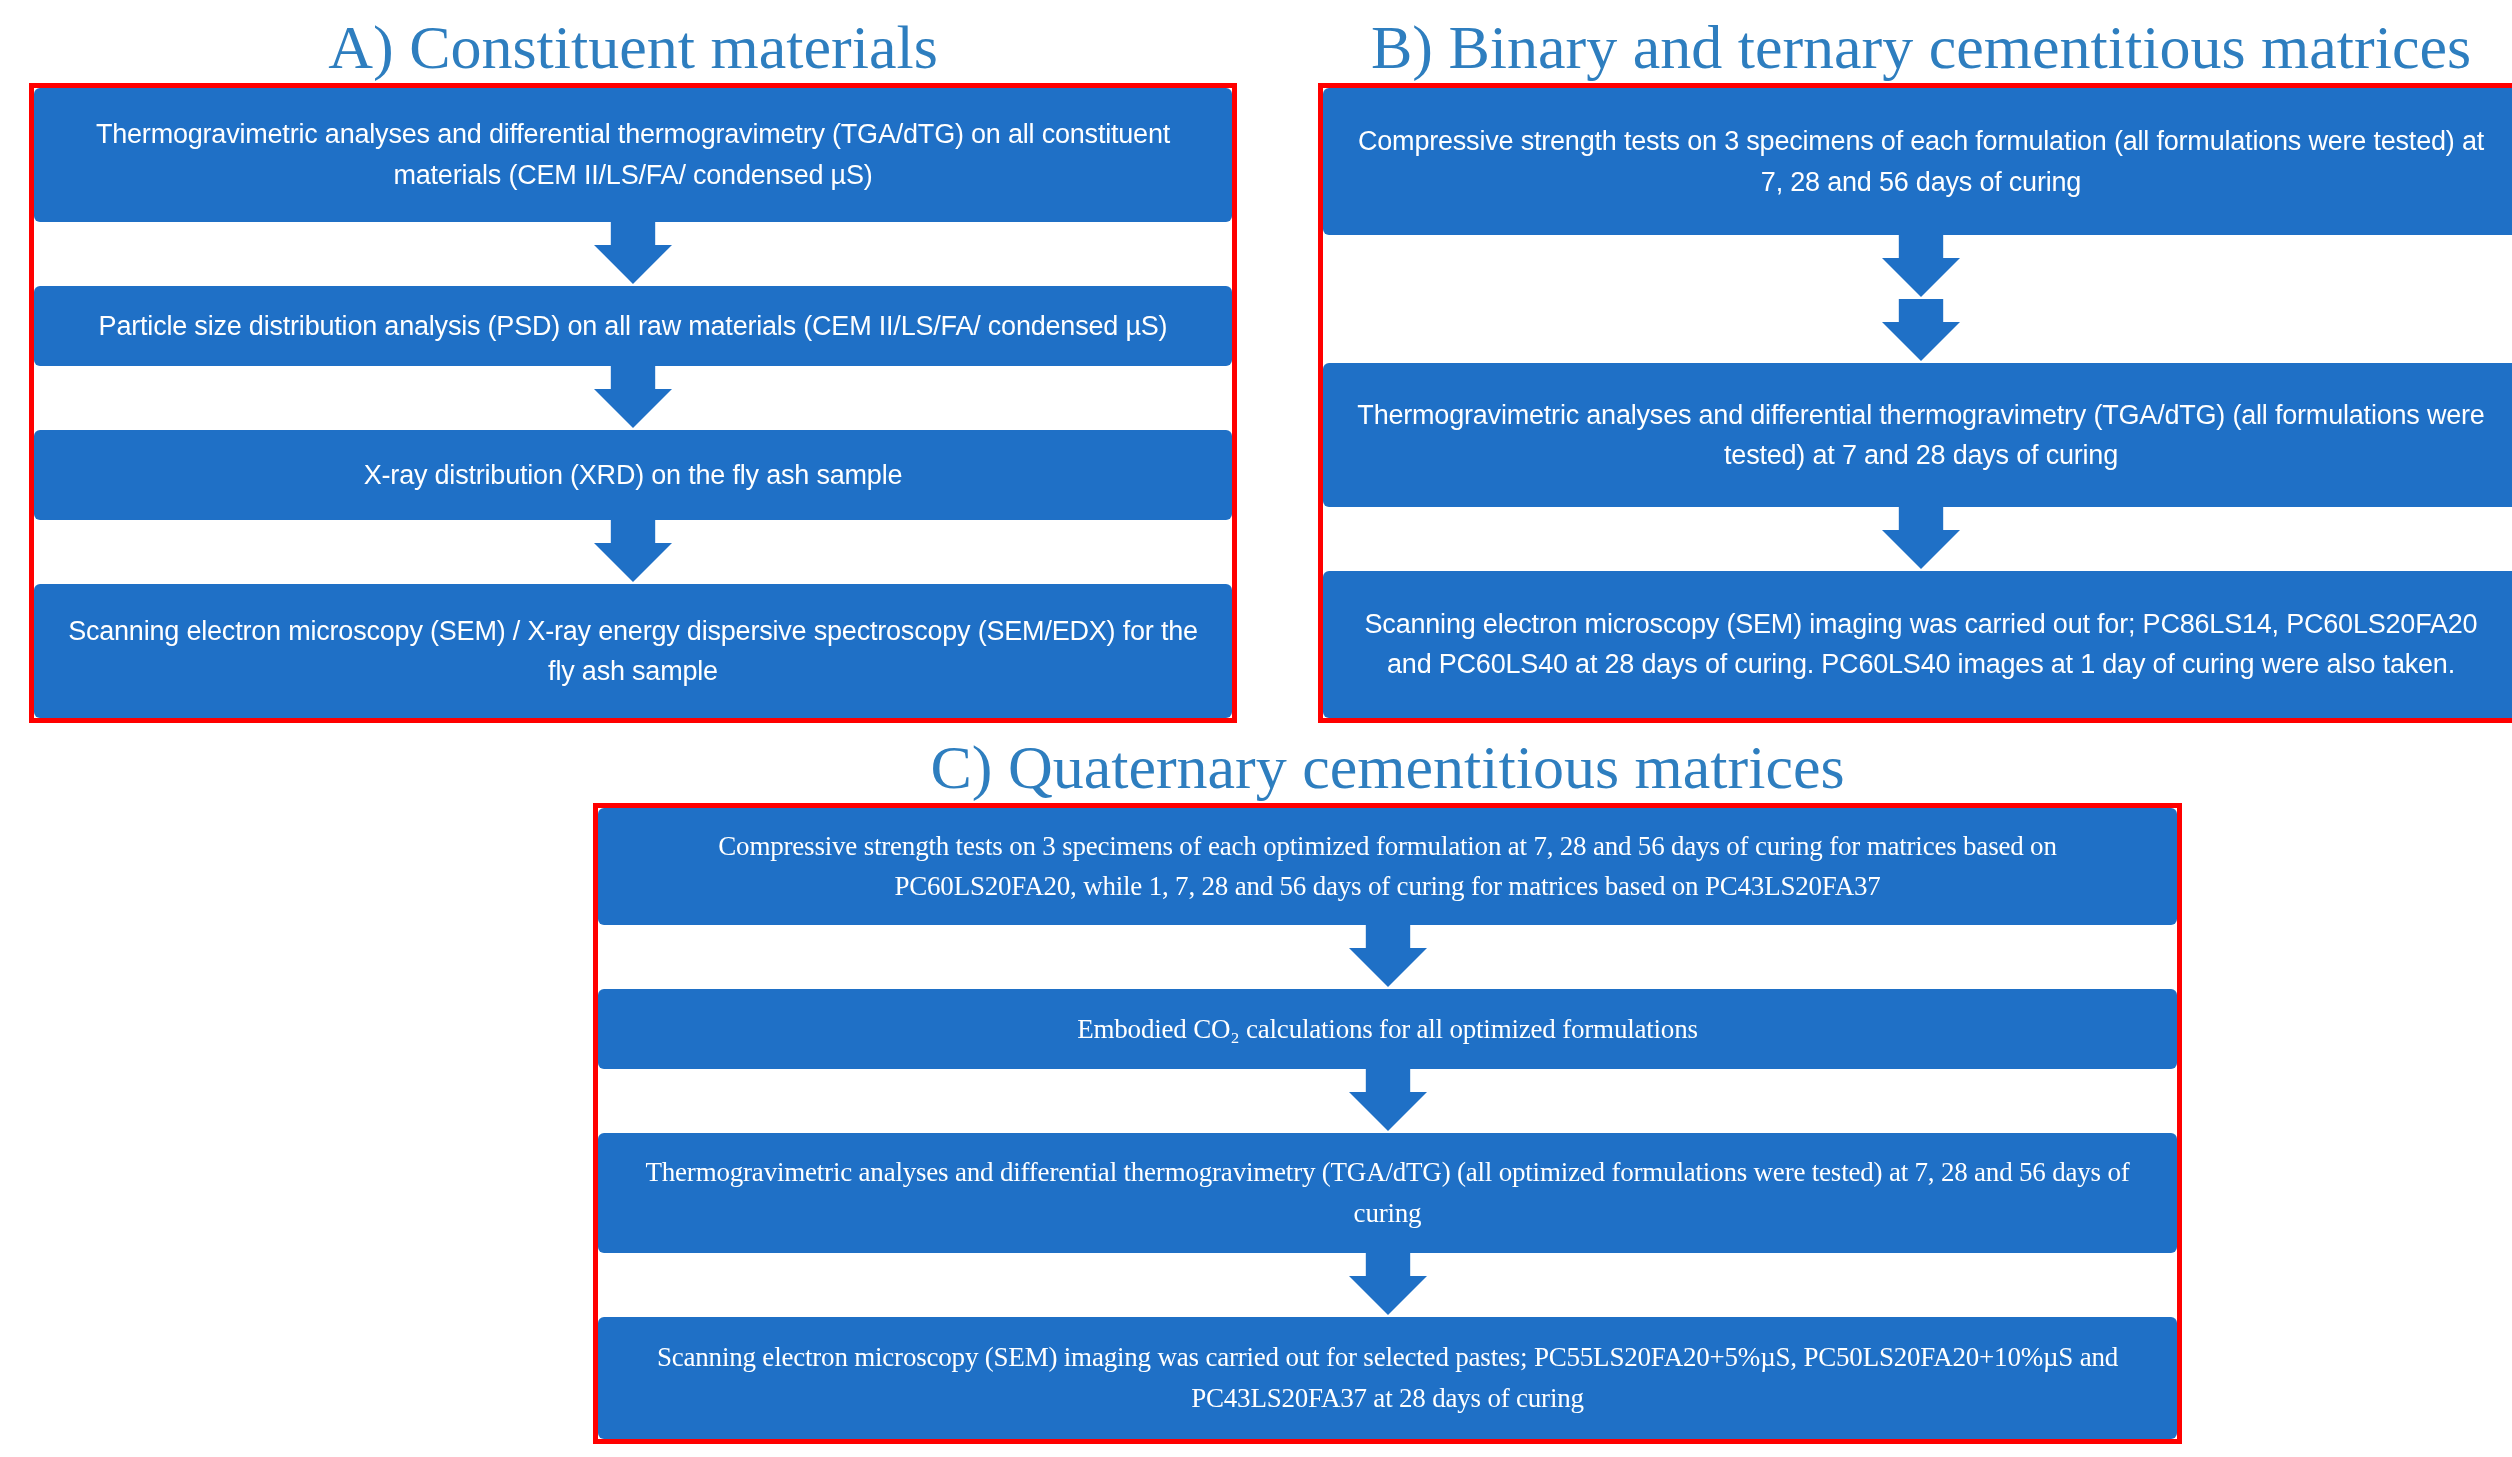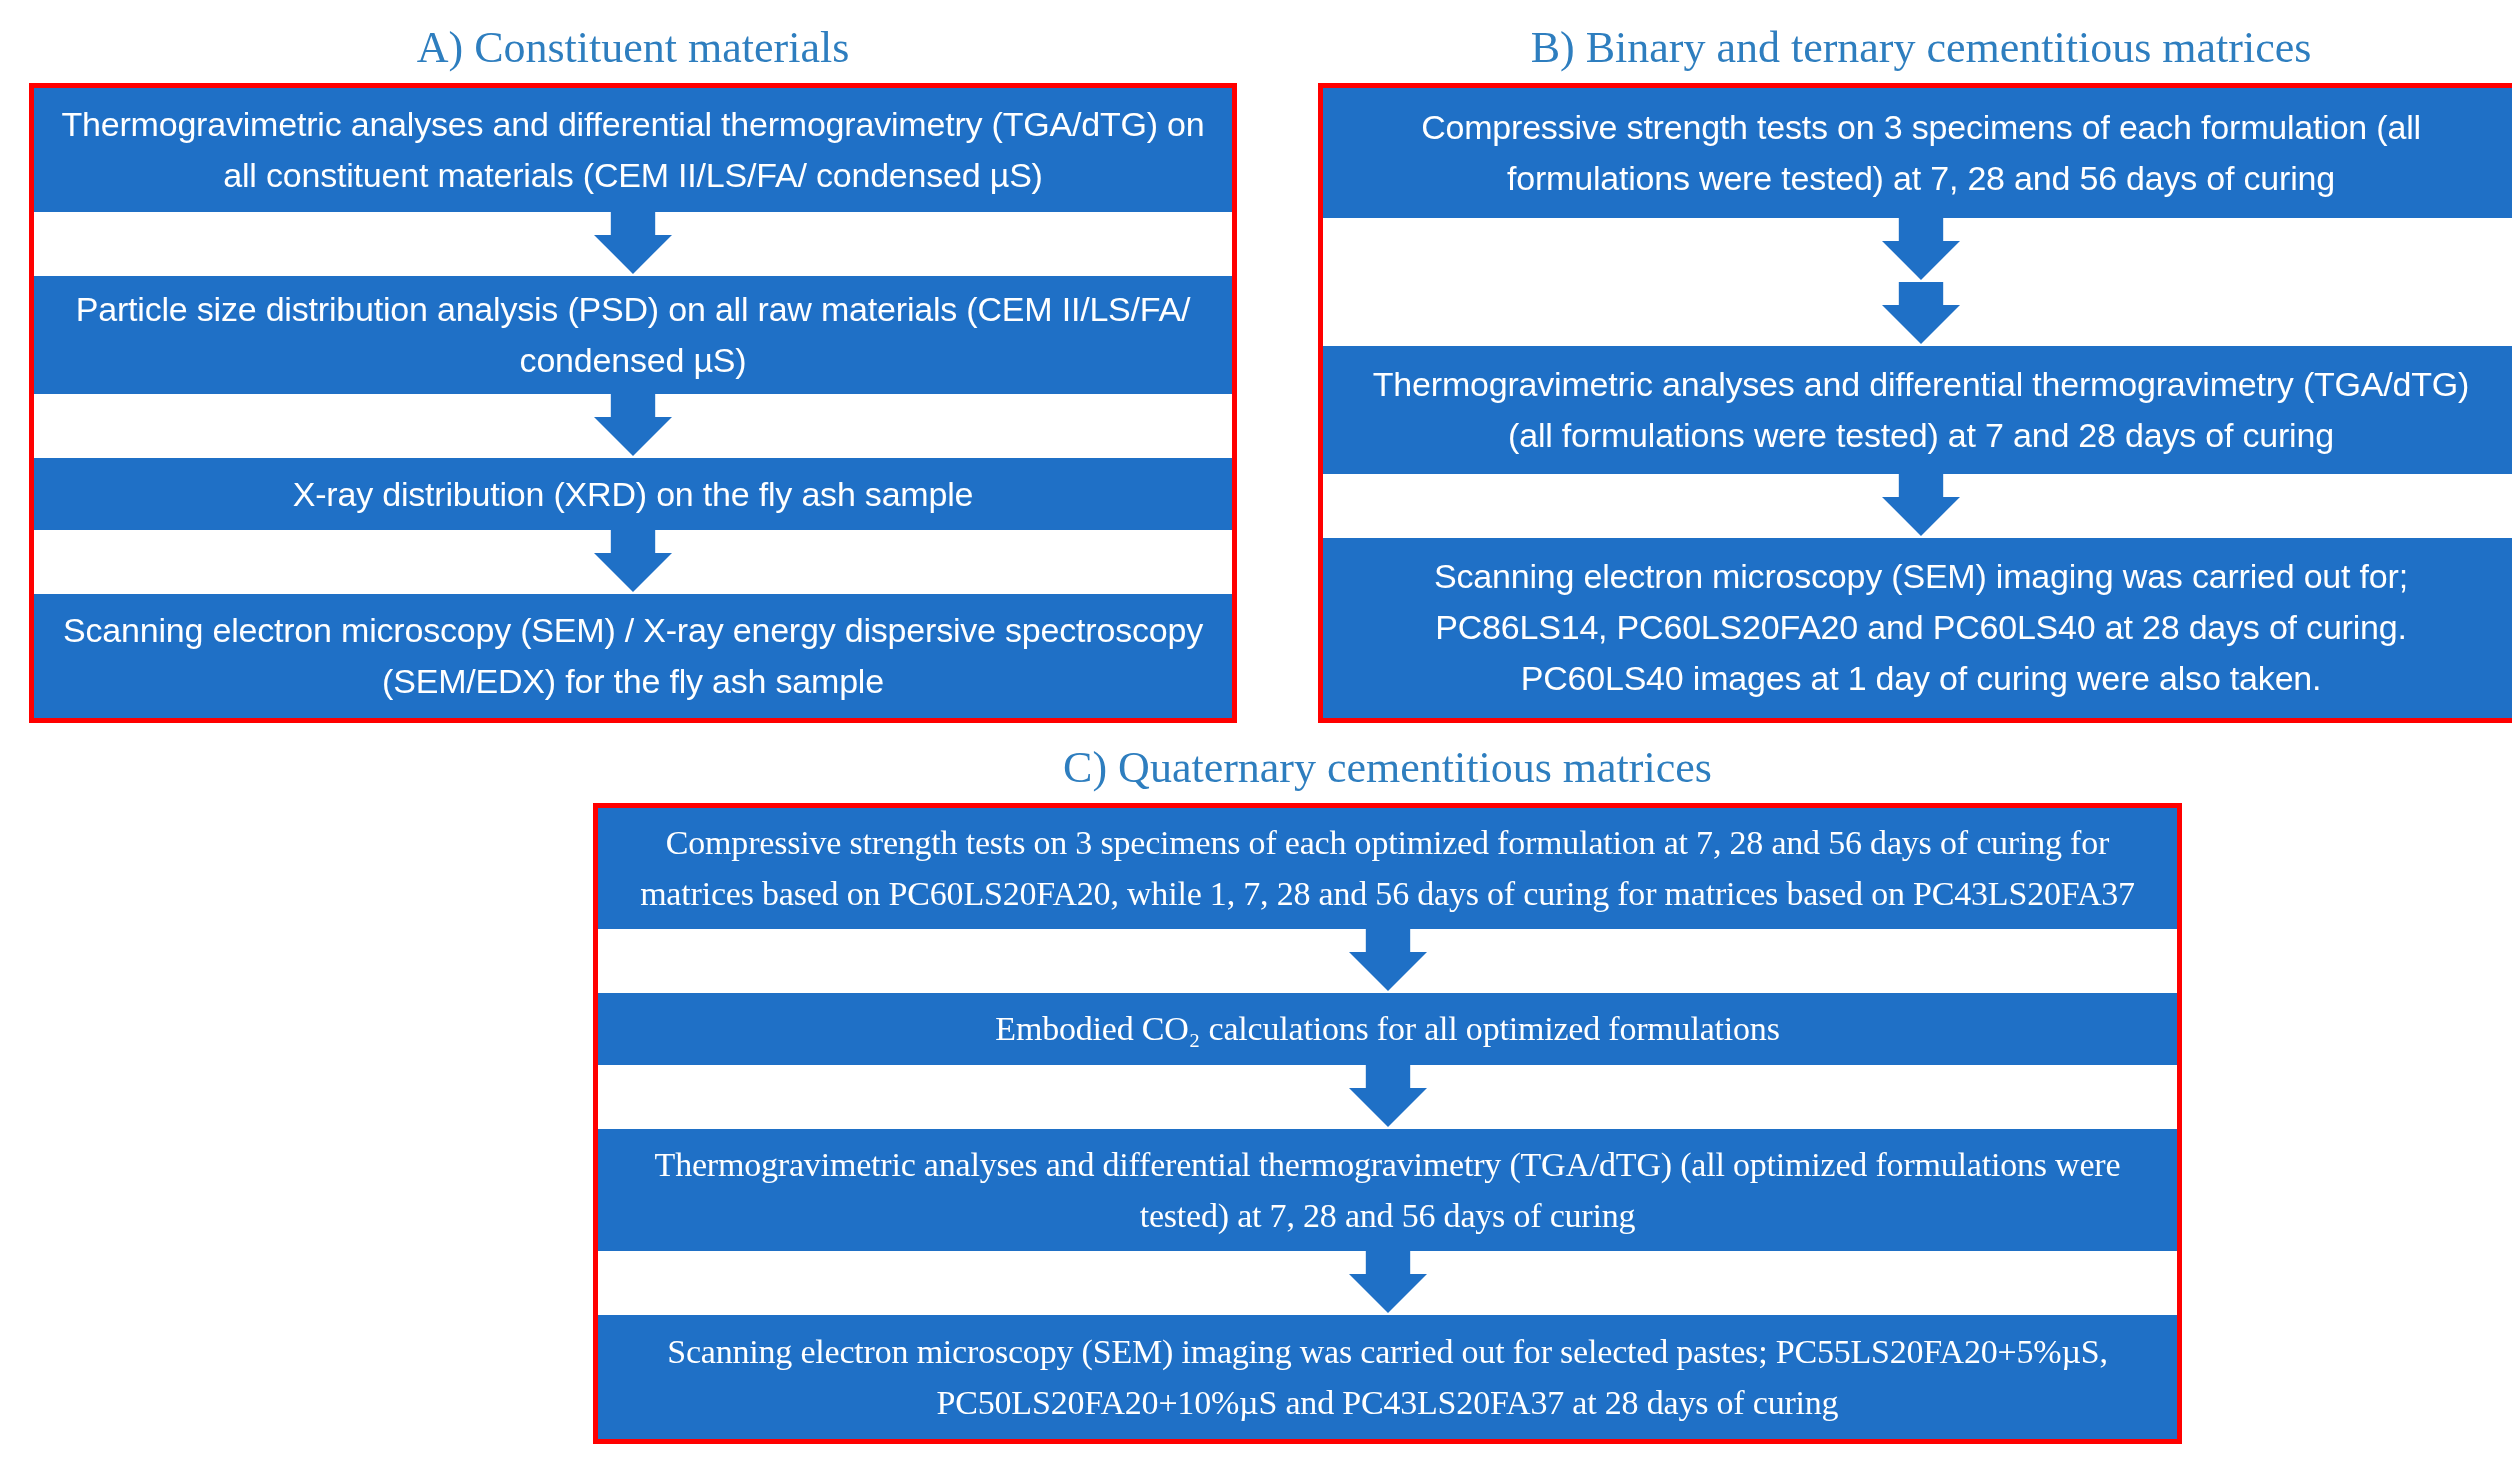"A) Constituent materials" .panel-title { font-size: 44px -> 62px }
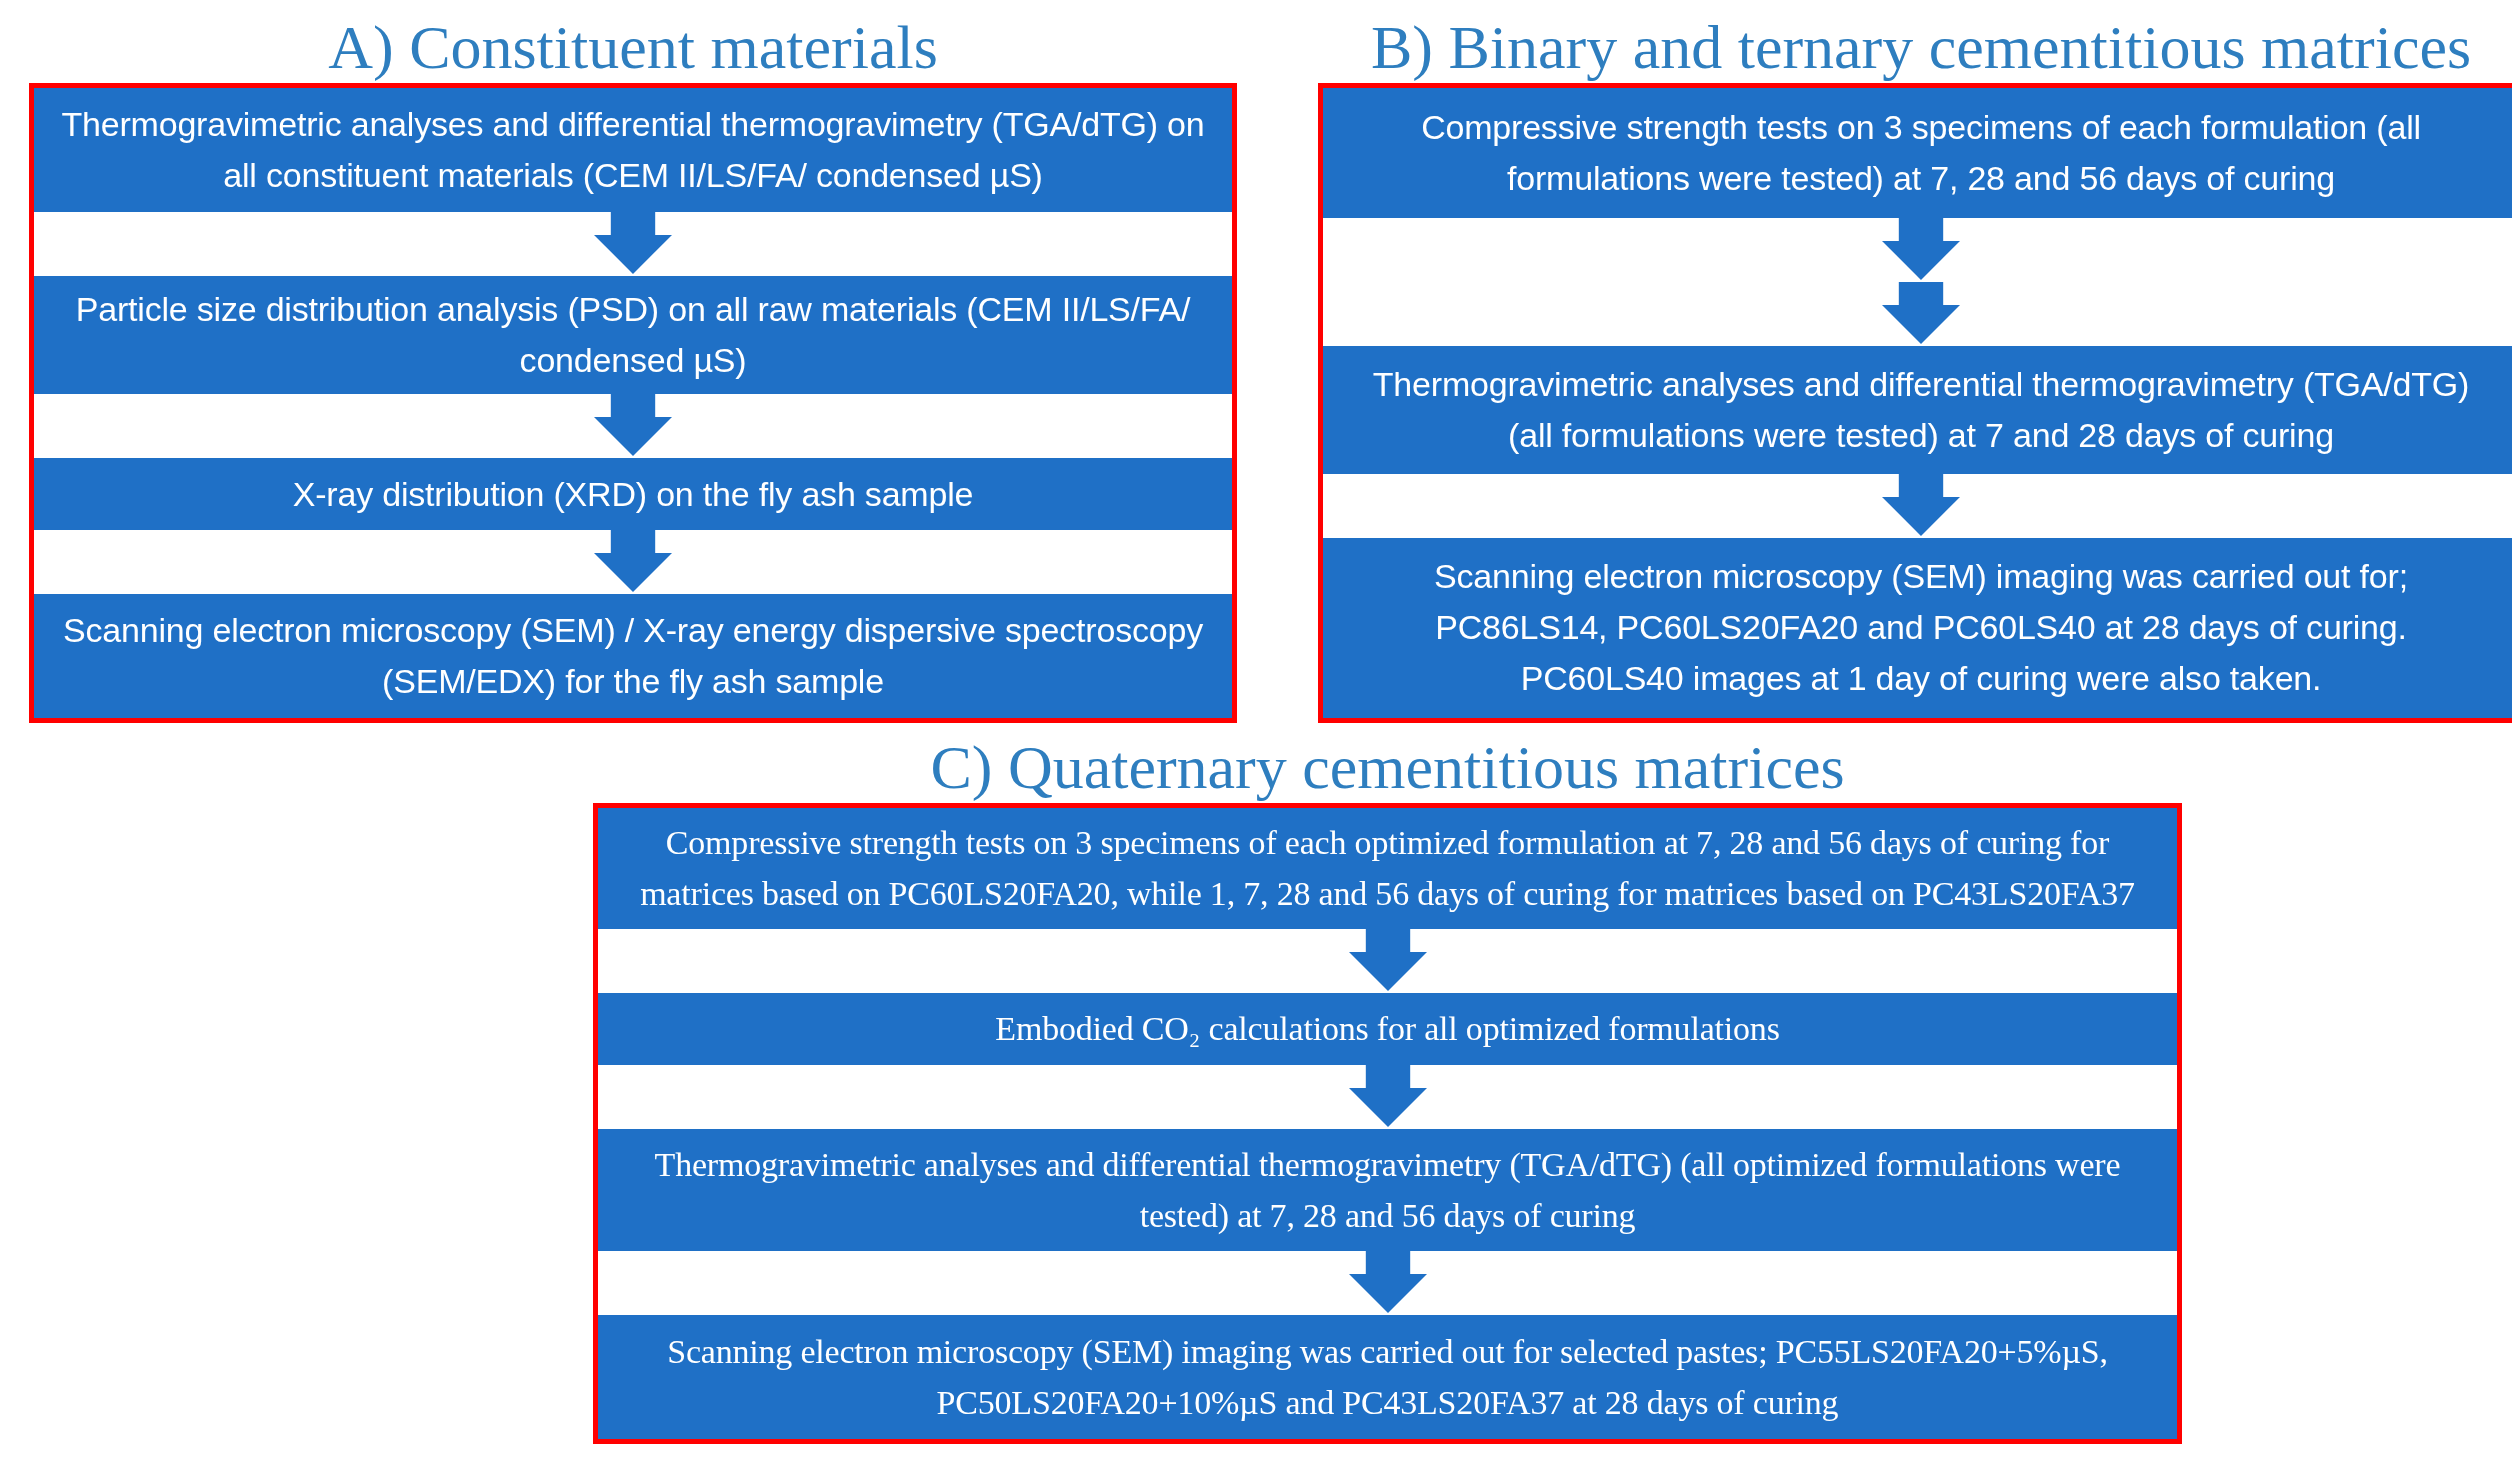"Thermogravimetric analyses and" .step { border-radius: none -> 6px; font-size: 34px -> 27px }
